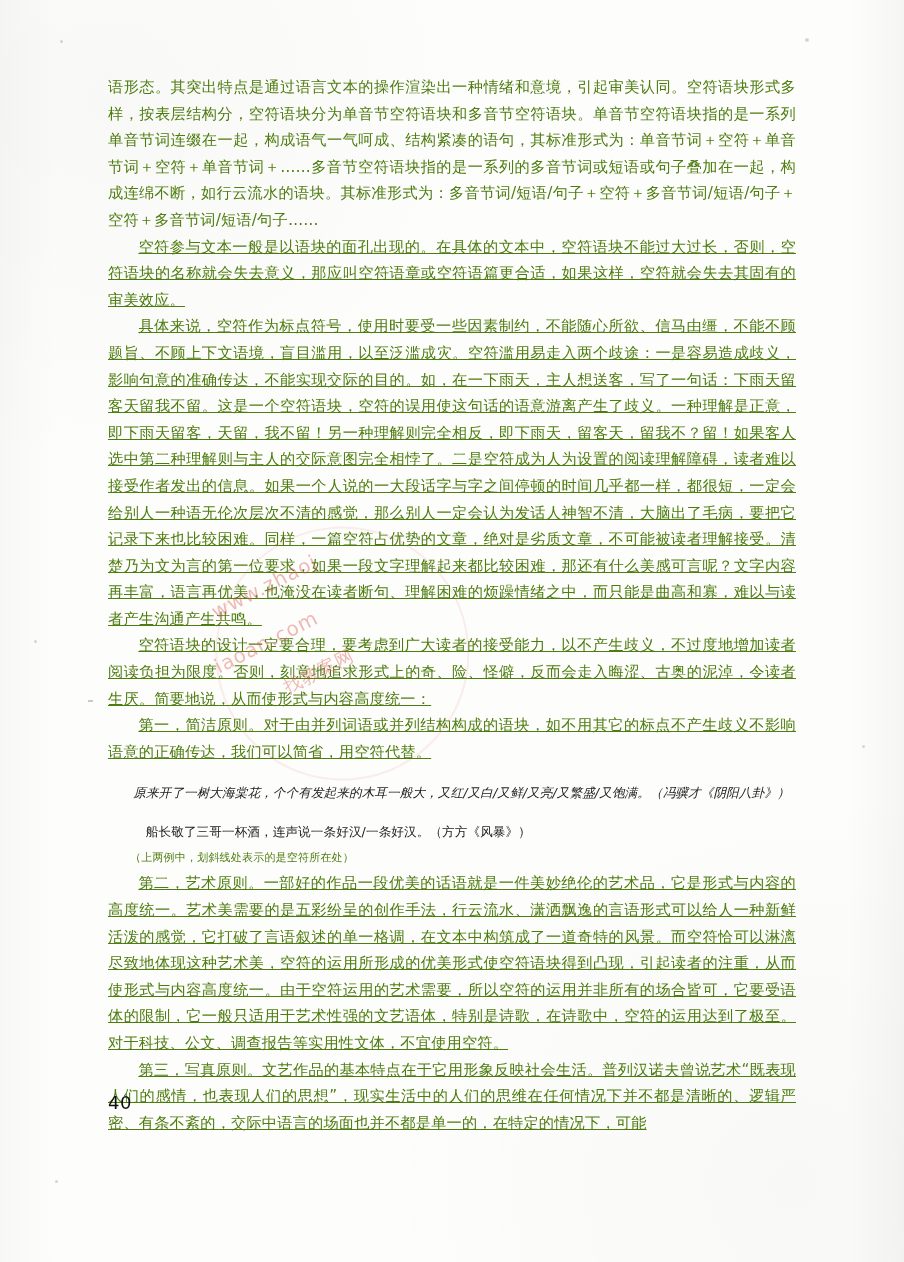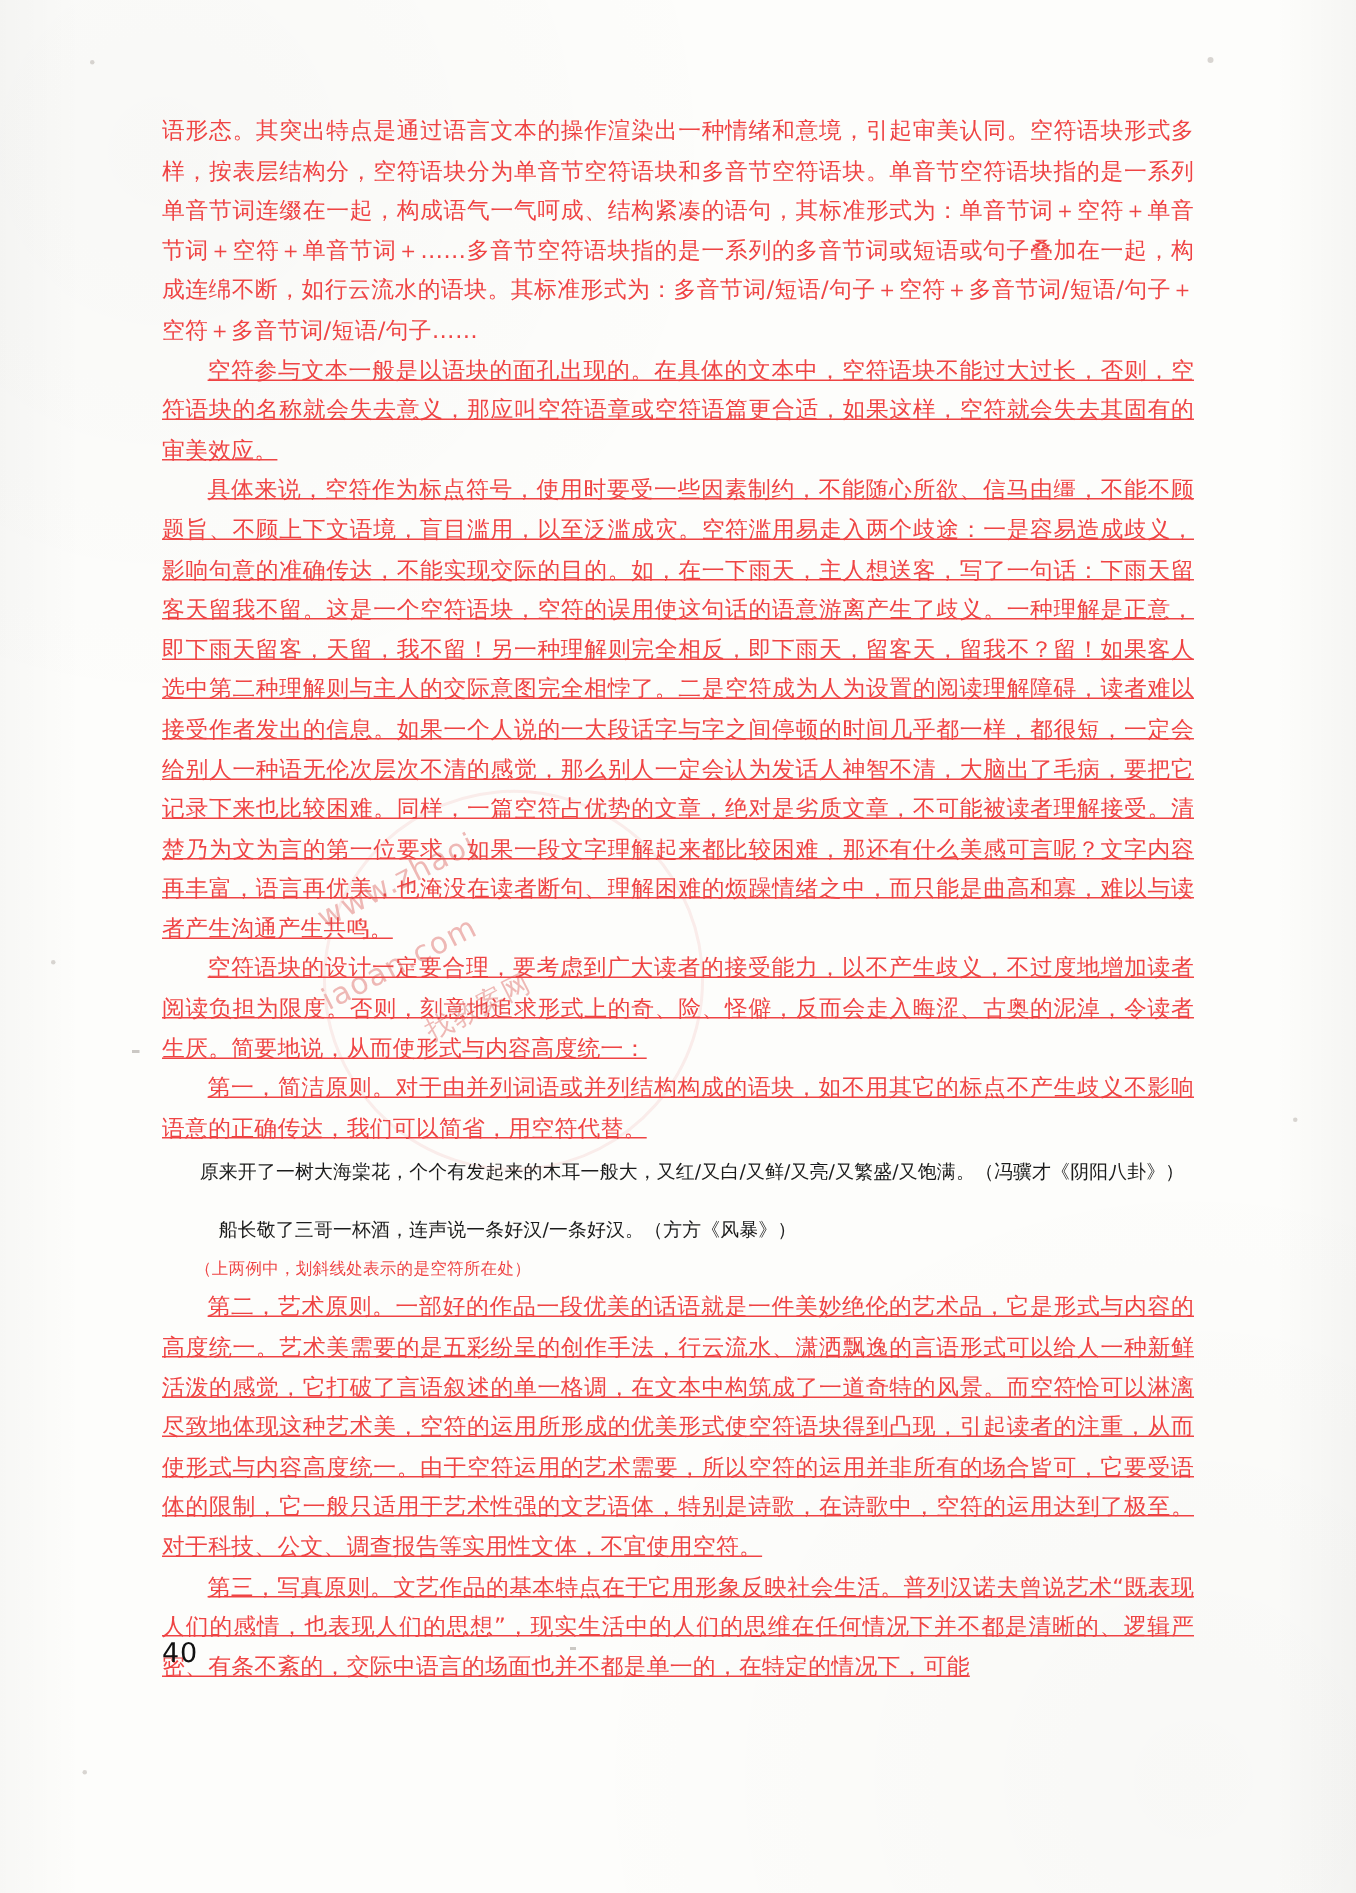"语形态。其突出特点是通过语言文本的操作渲染出一种情绪和意境，引起审美认同。空符语" p, div.para { color: #ef4444 -> #4d7c0f }
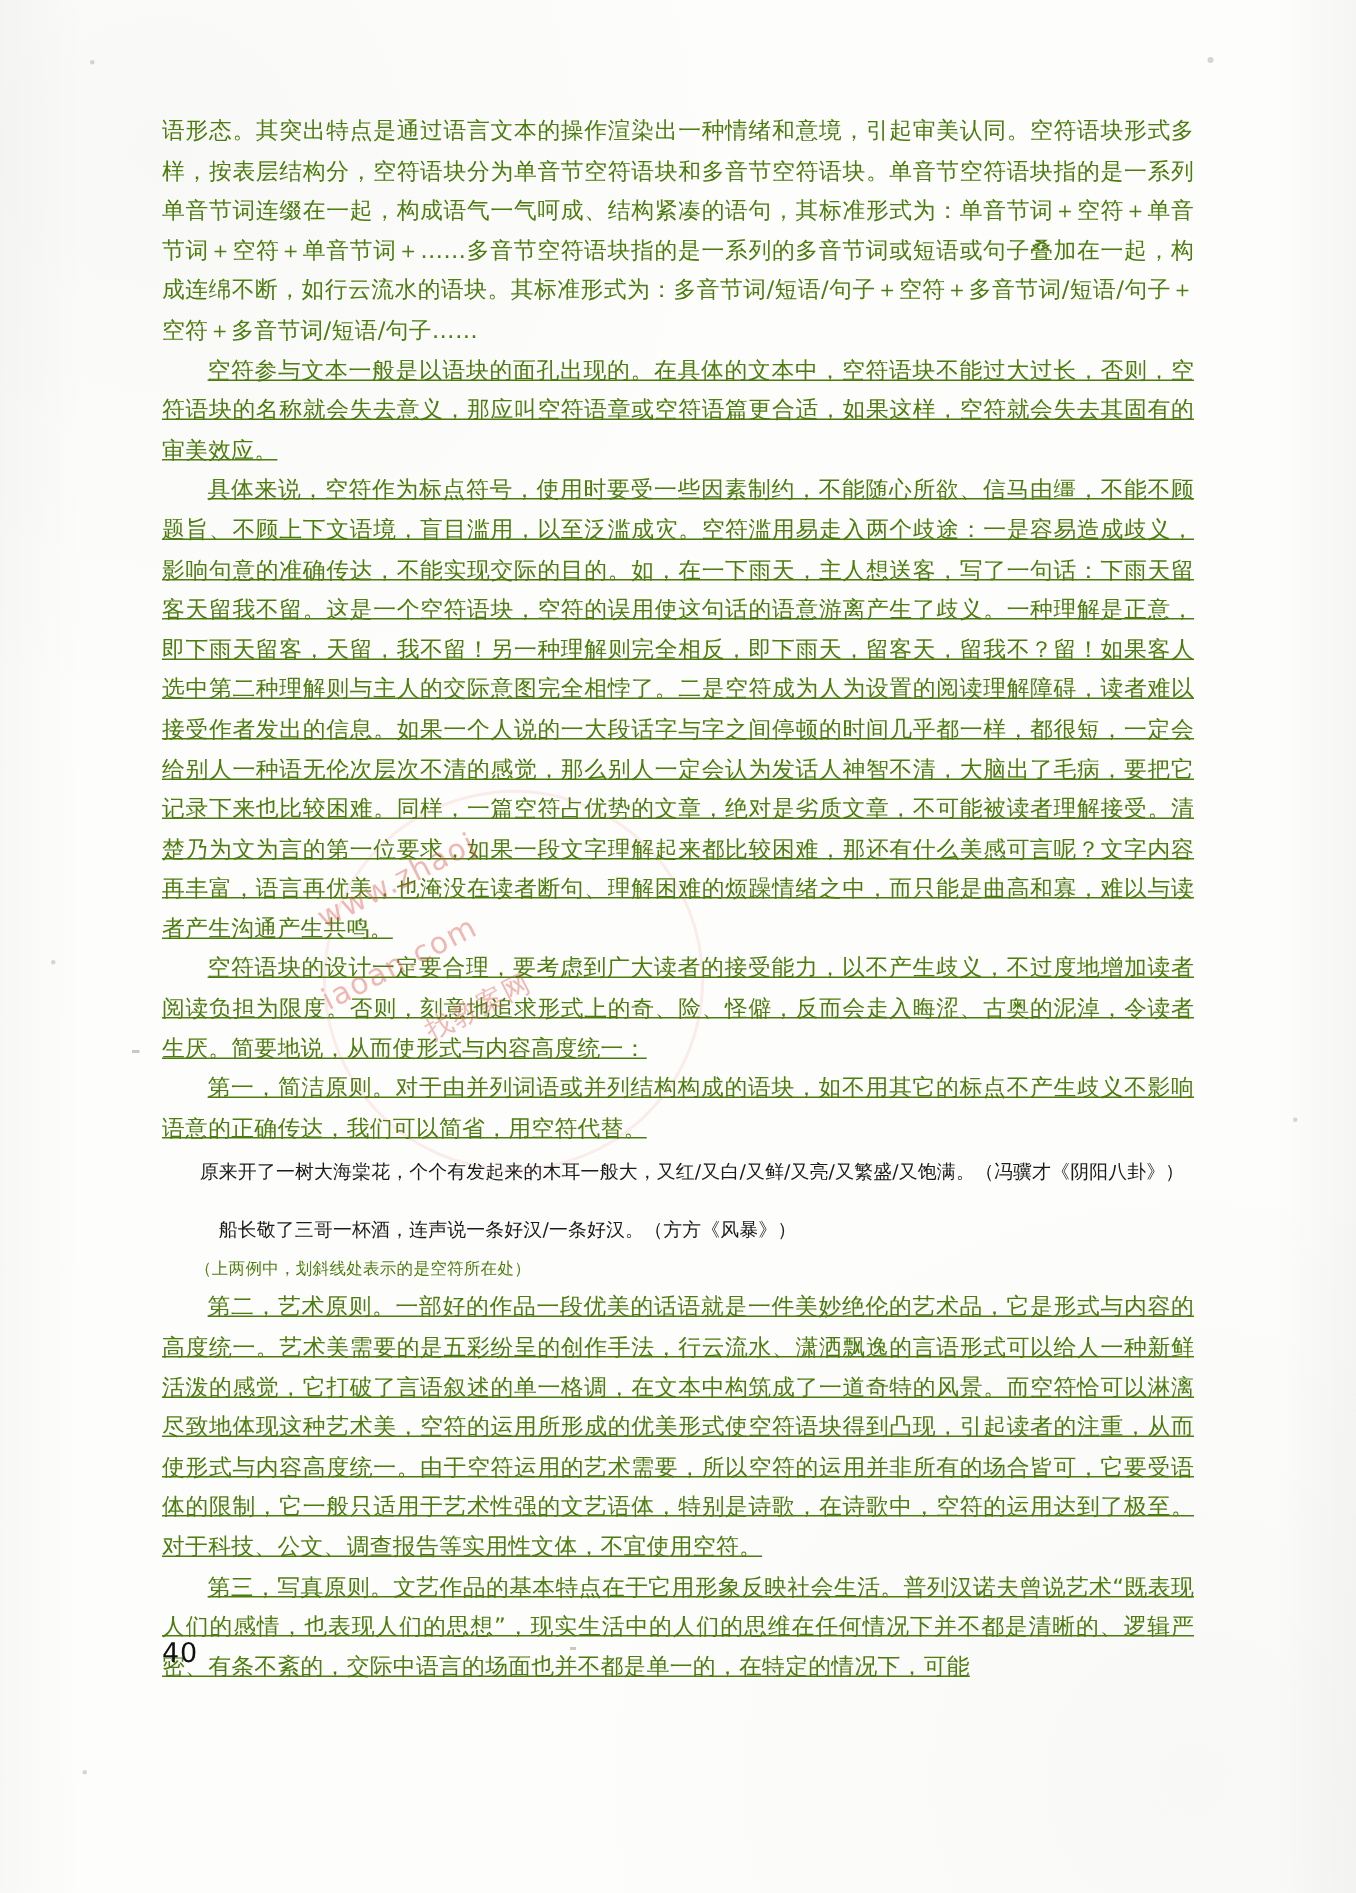"原来开了一树大海棠花，个个有发起来的木耳一般大，又红/又白/又鲜/又亮/又繁盛/" .quote { font-style: none -> italic; margin-top: 5px -> 17px }
